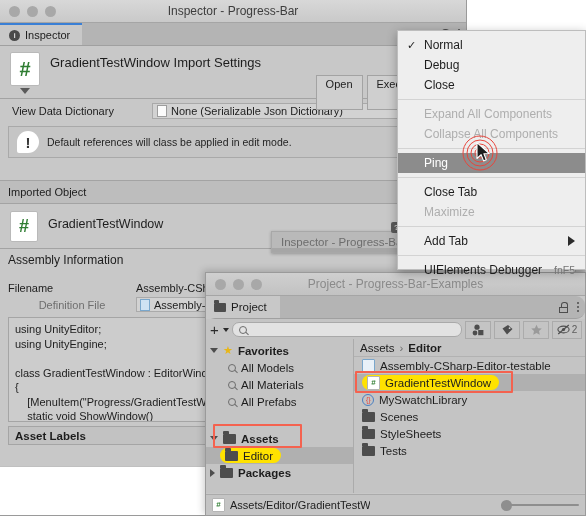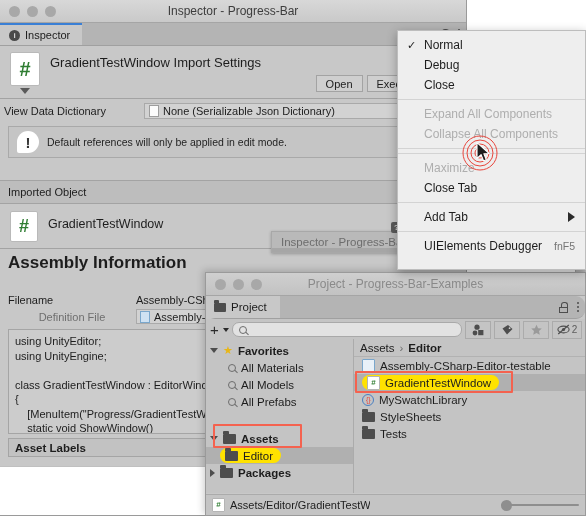"Open" .btn { height: 17px -> 35px }
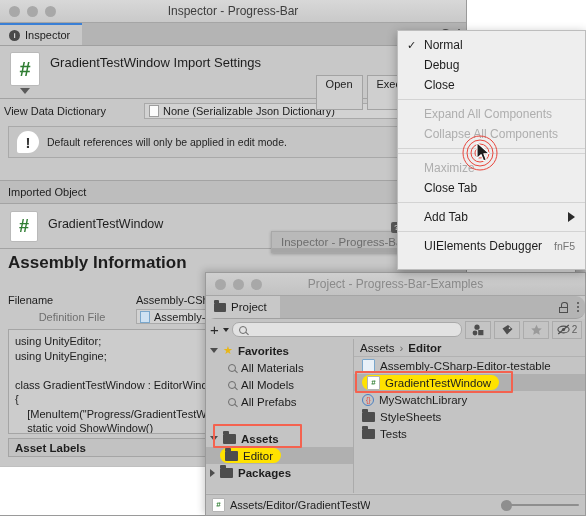"View Data Dictionary" .row-vdd { padding: 0 4px -> 0 12px }
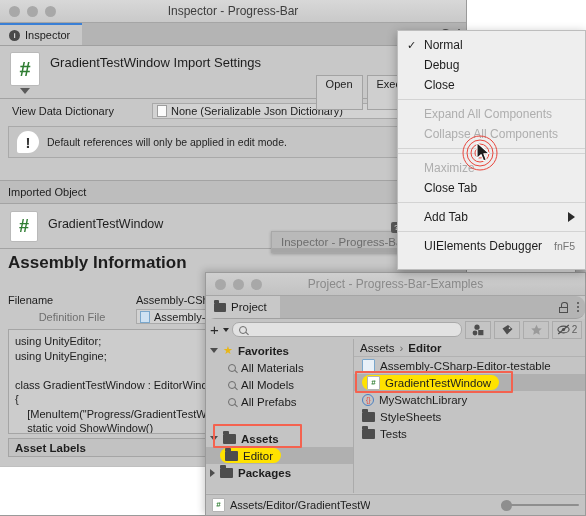"Default references will only be" div.htxt { text: only -> class }
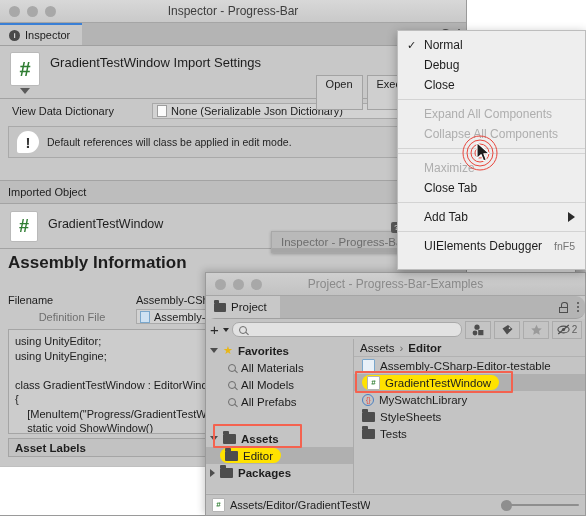"Ping" div.mi { html: none -> <div> <span>Ping</span> </div> }
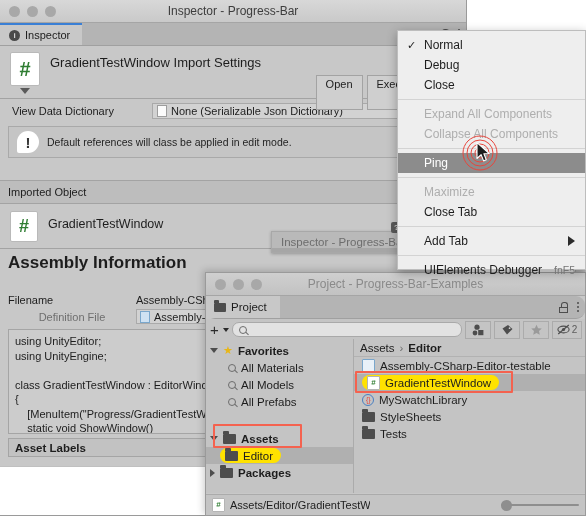"Maximize" div.mi { order: before "Close Tab" -> after "Close Tab" }
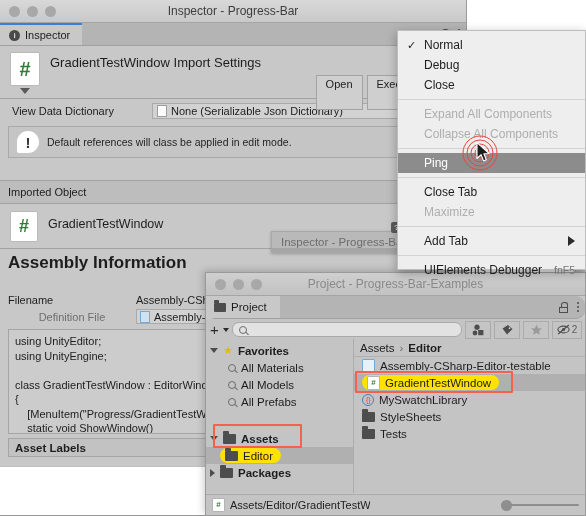"Assembly Information" .asm-title { font-size: 17px -> 12px; font-weight: bold -> normal; margin-bottom: 18px -> 12px }
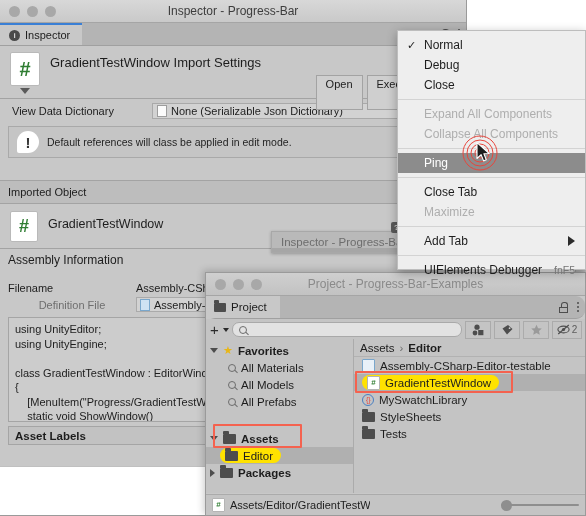"All Materials" div.tr { order: before "All Models" -> after "All Models" }
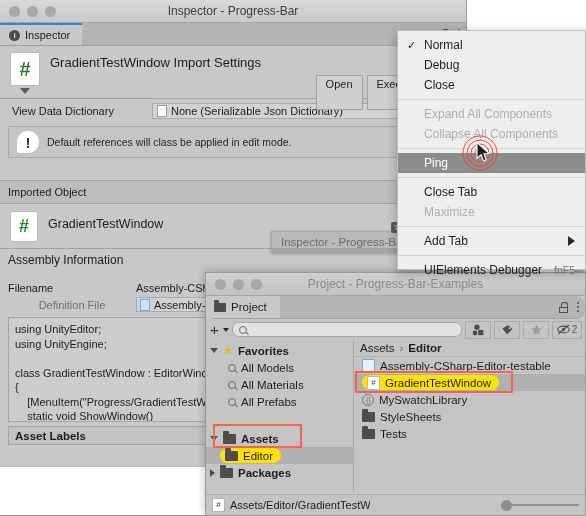"Scenes" div.fr { html: none -> <div> <span></span> <span>Scenes</span> </div> }
